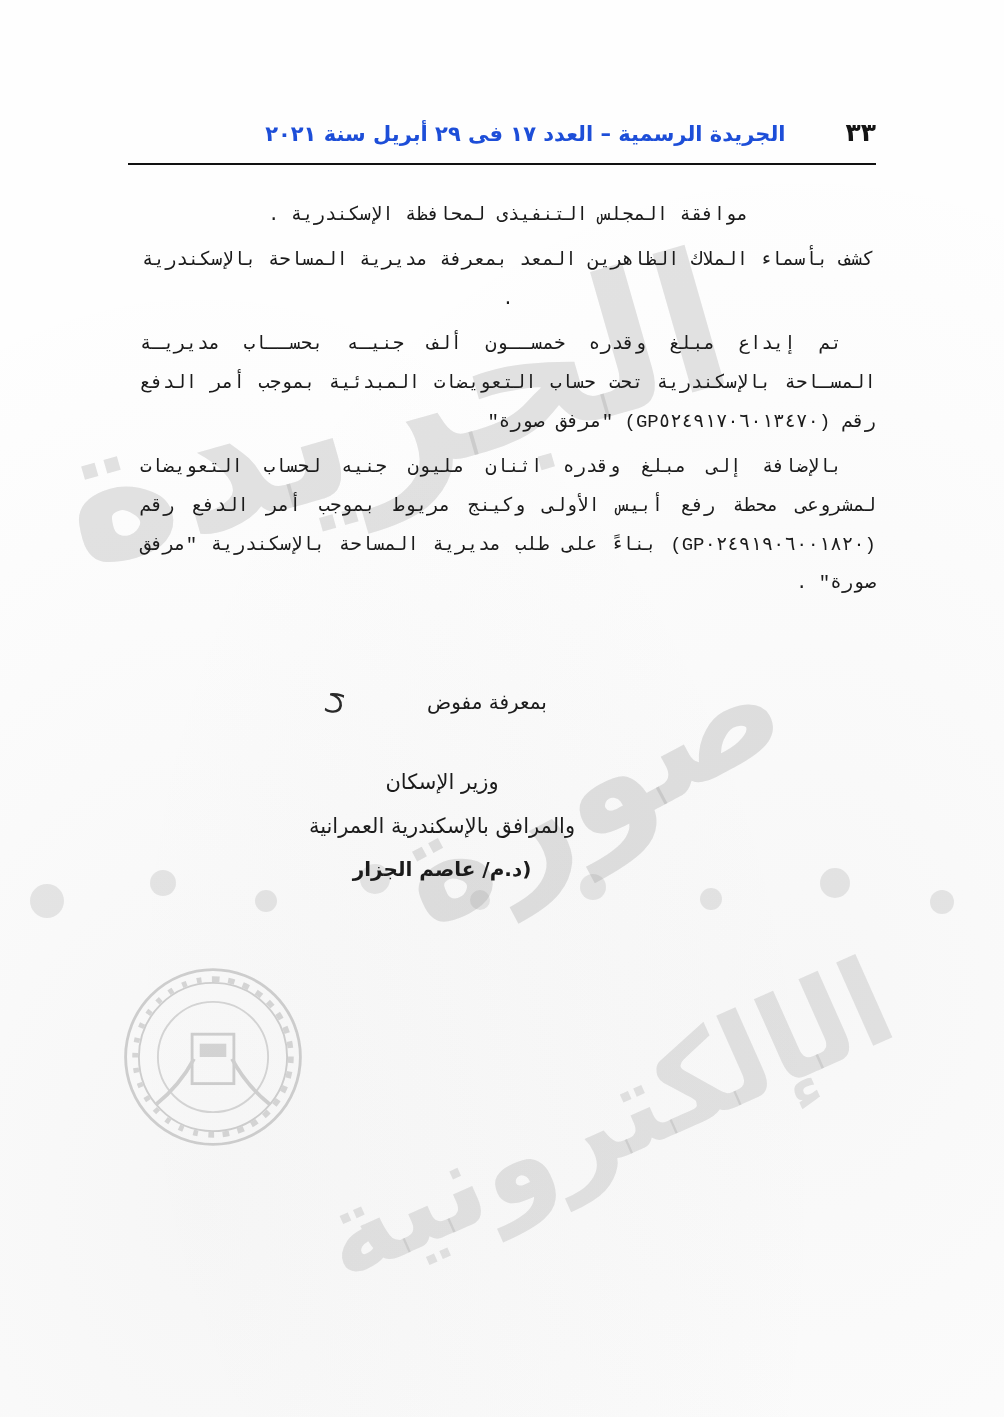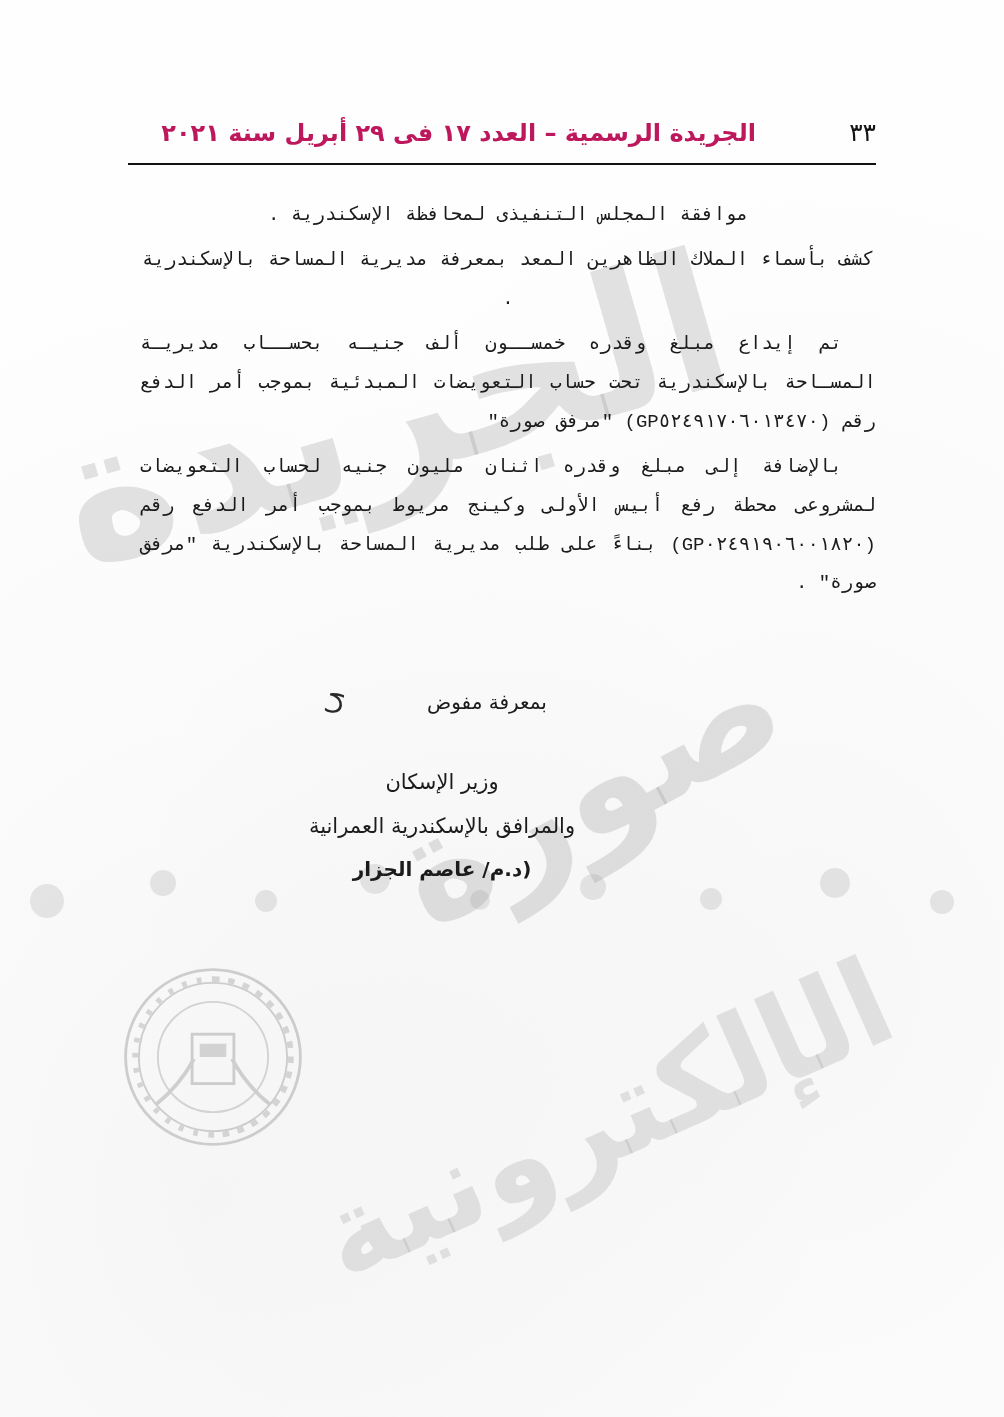"الجريدة الرسمية – العدد ١٧" .header-title { color: #be185d -> #1d4ed8; font-size: 24px -> 21px; text-align: center -> right }
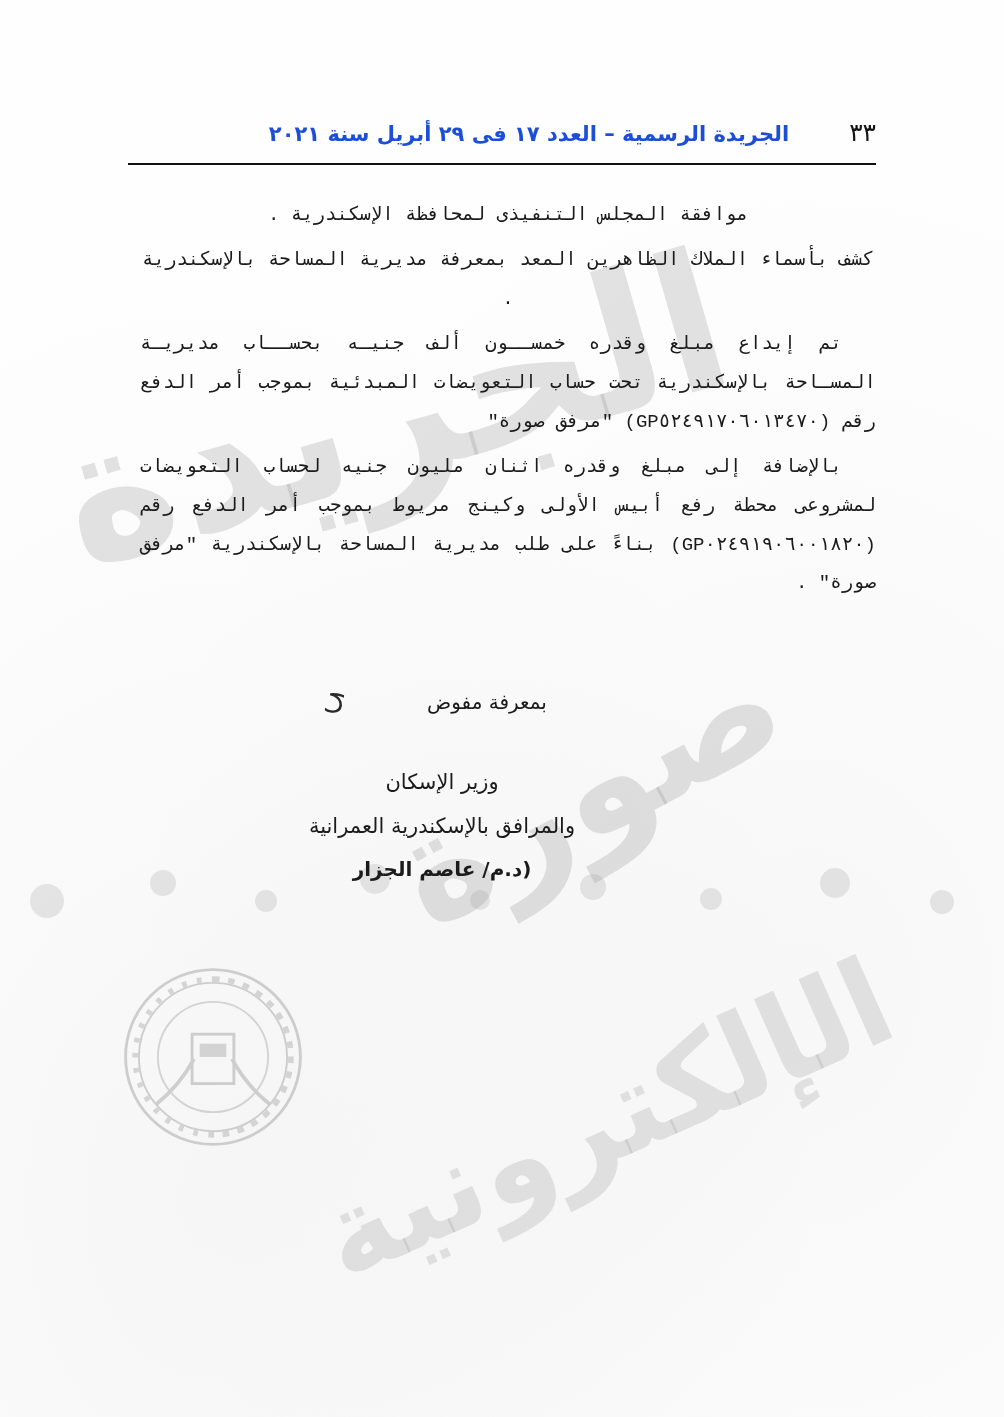"٣٣" .page-number { font-weight: 400 -> 700 }
